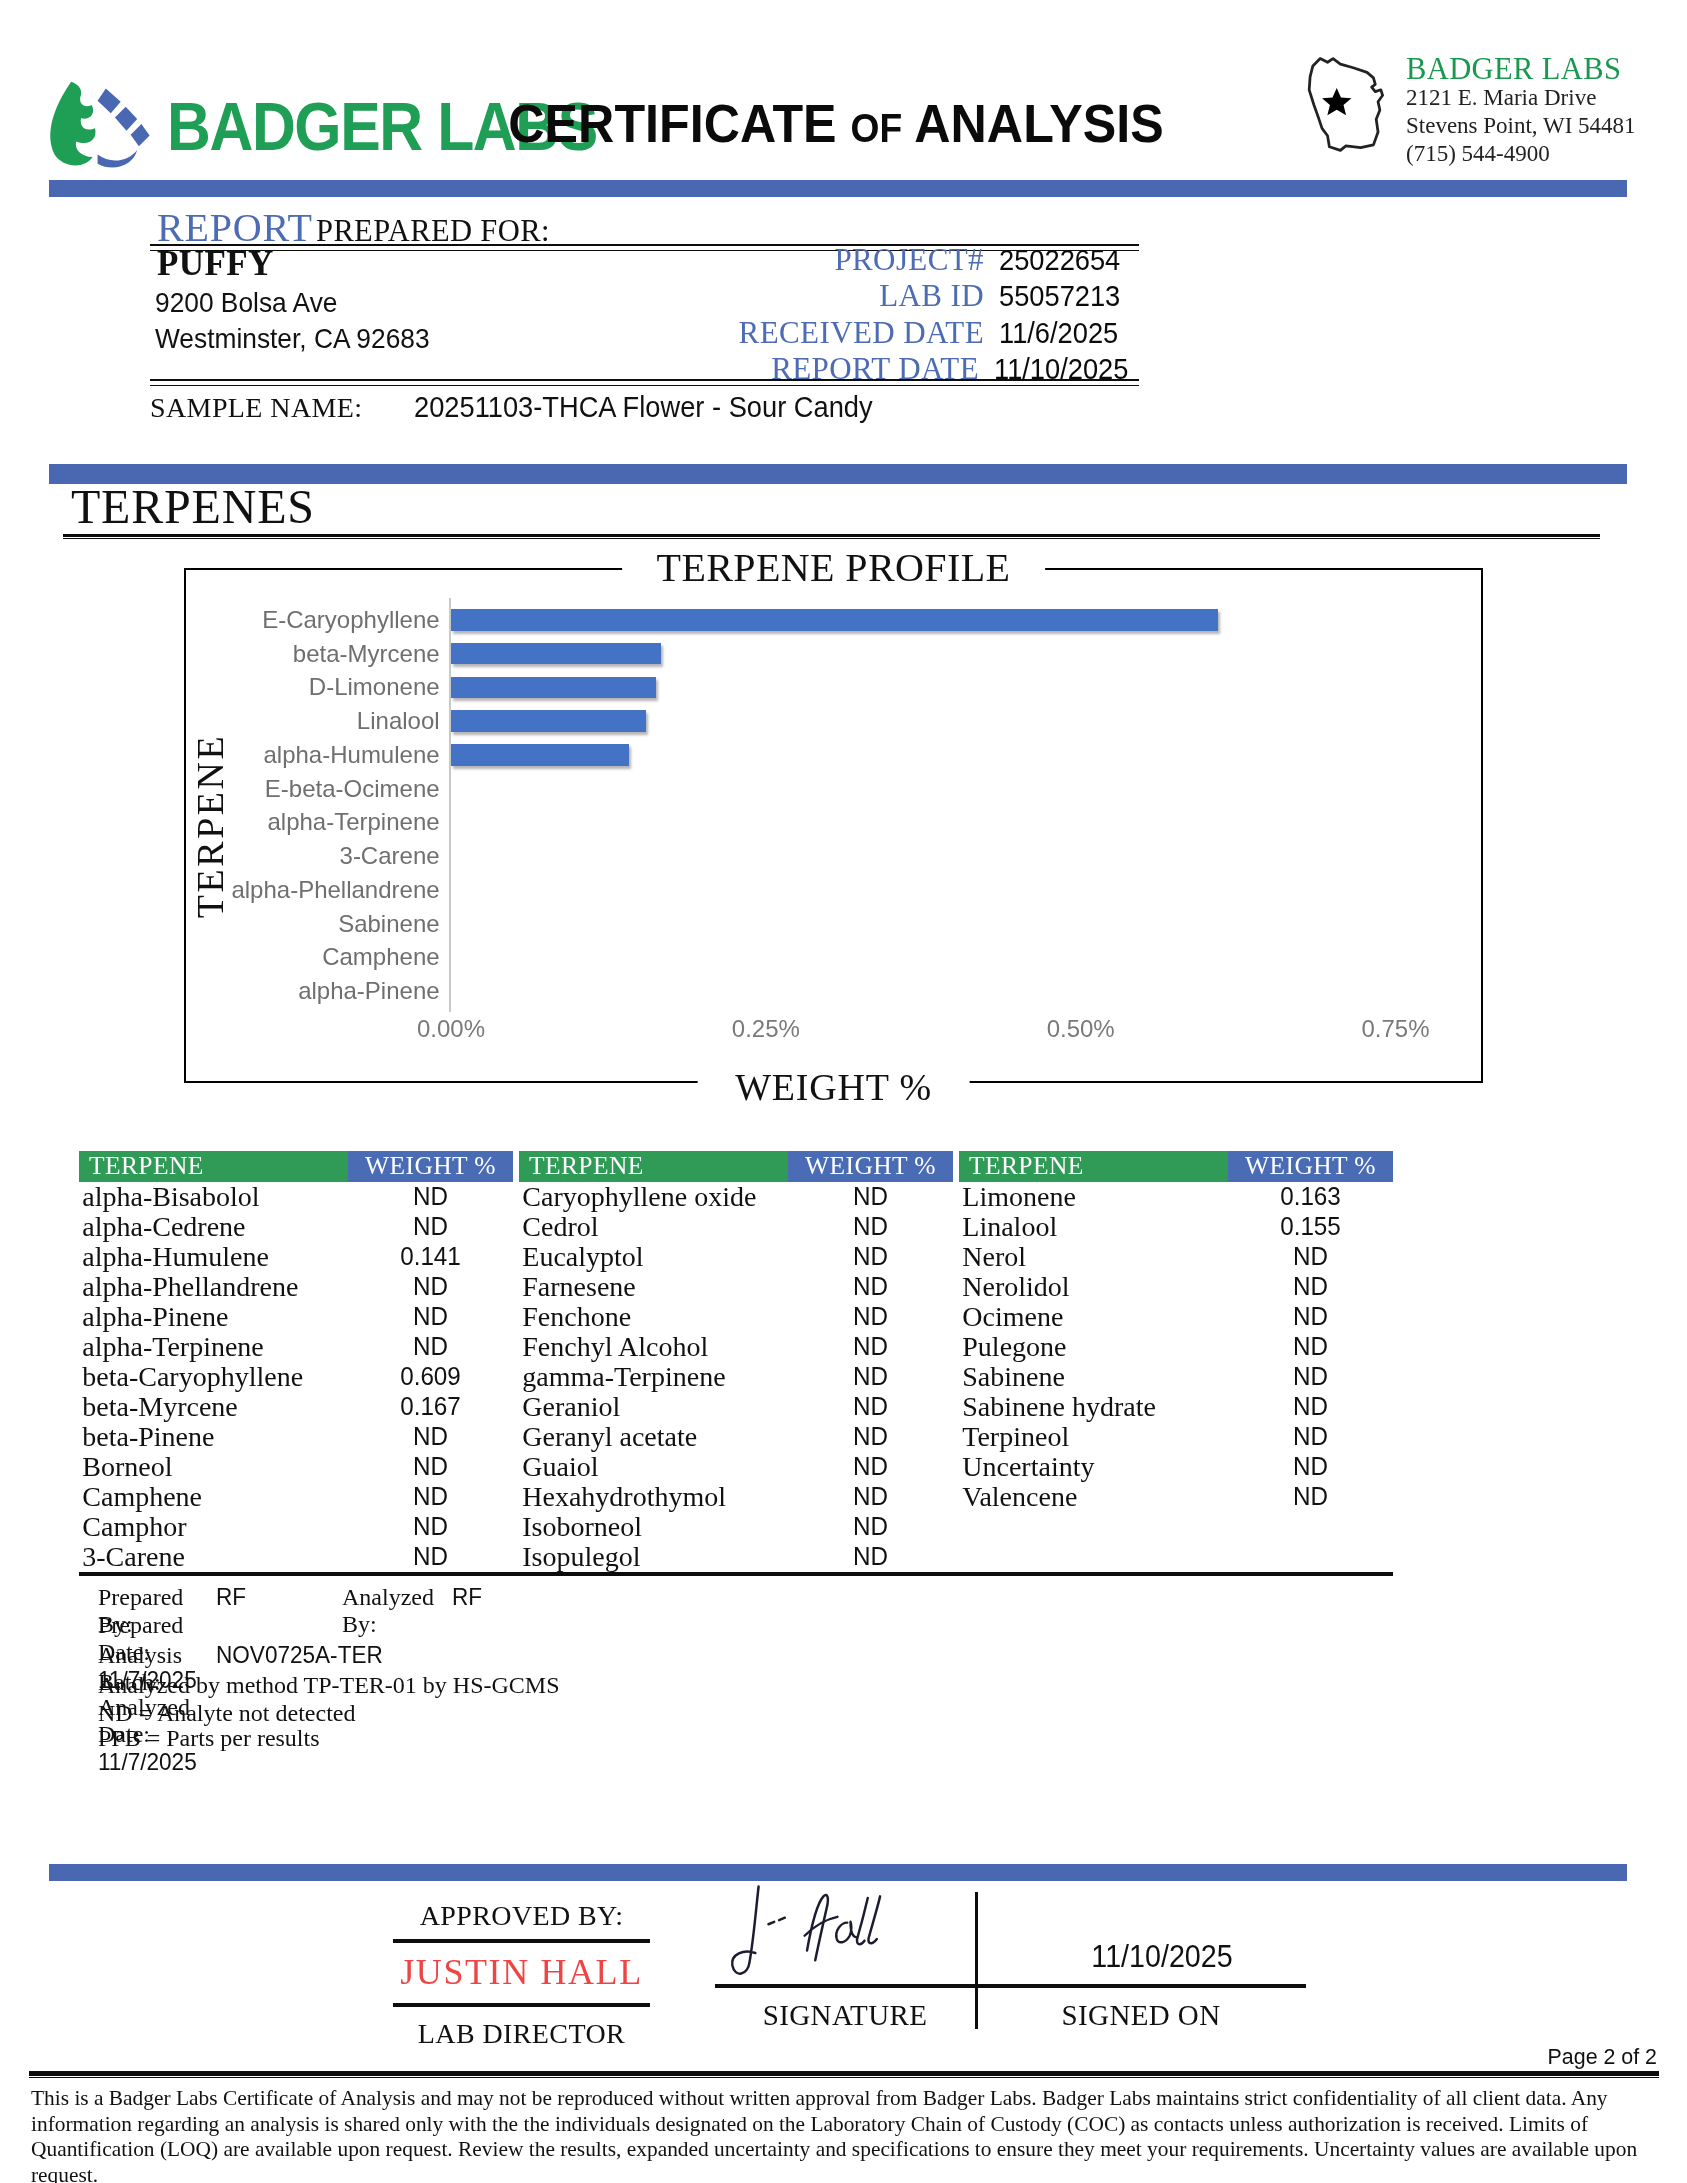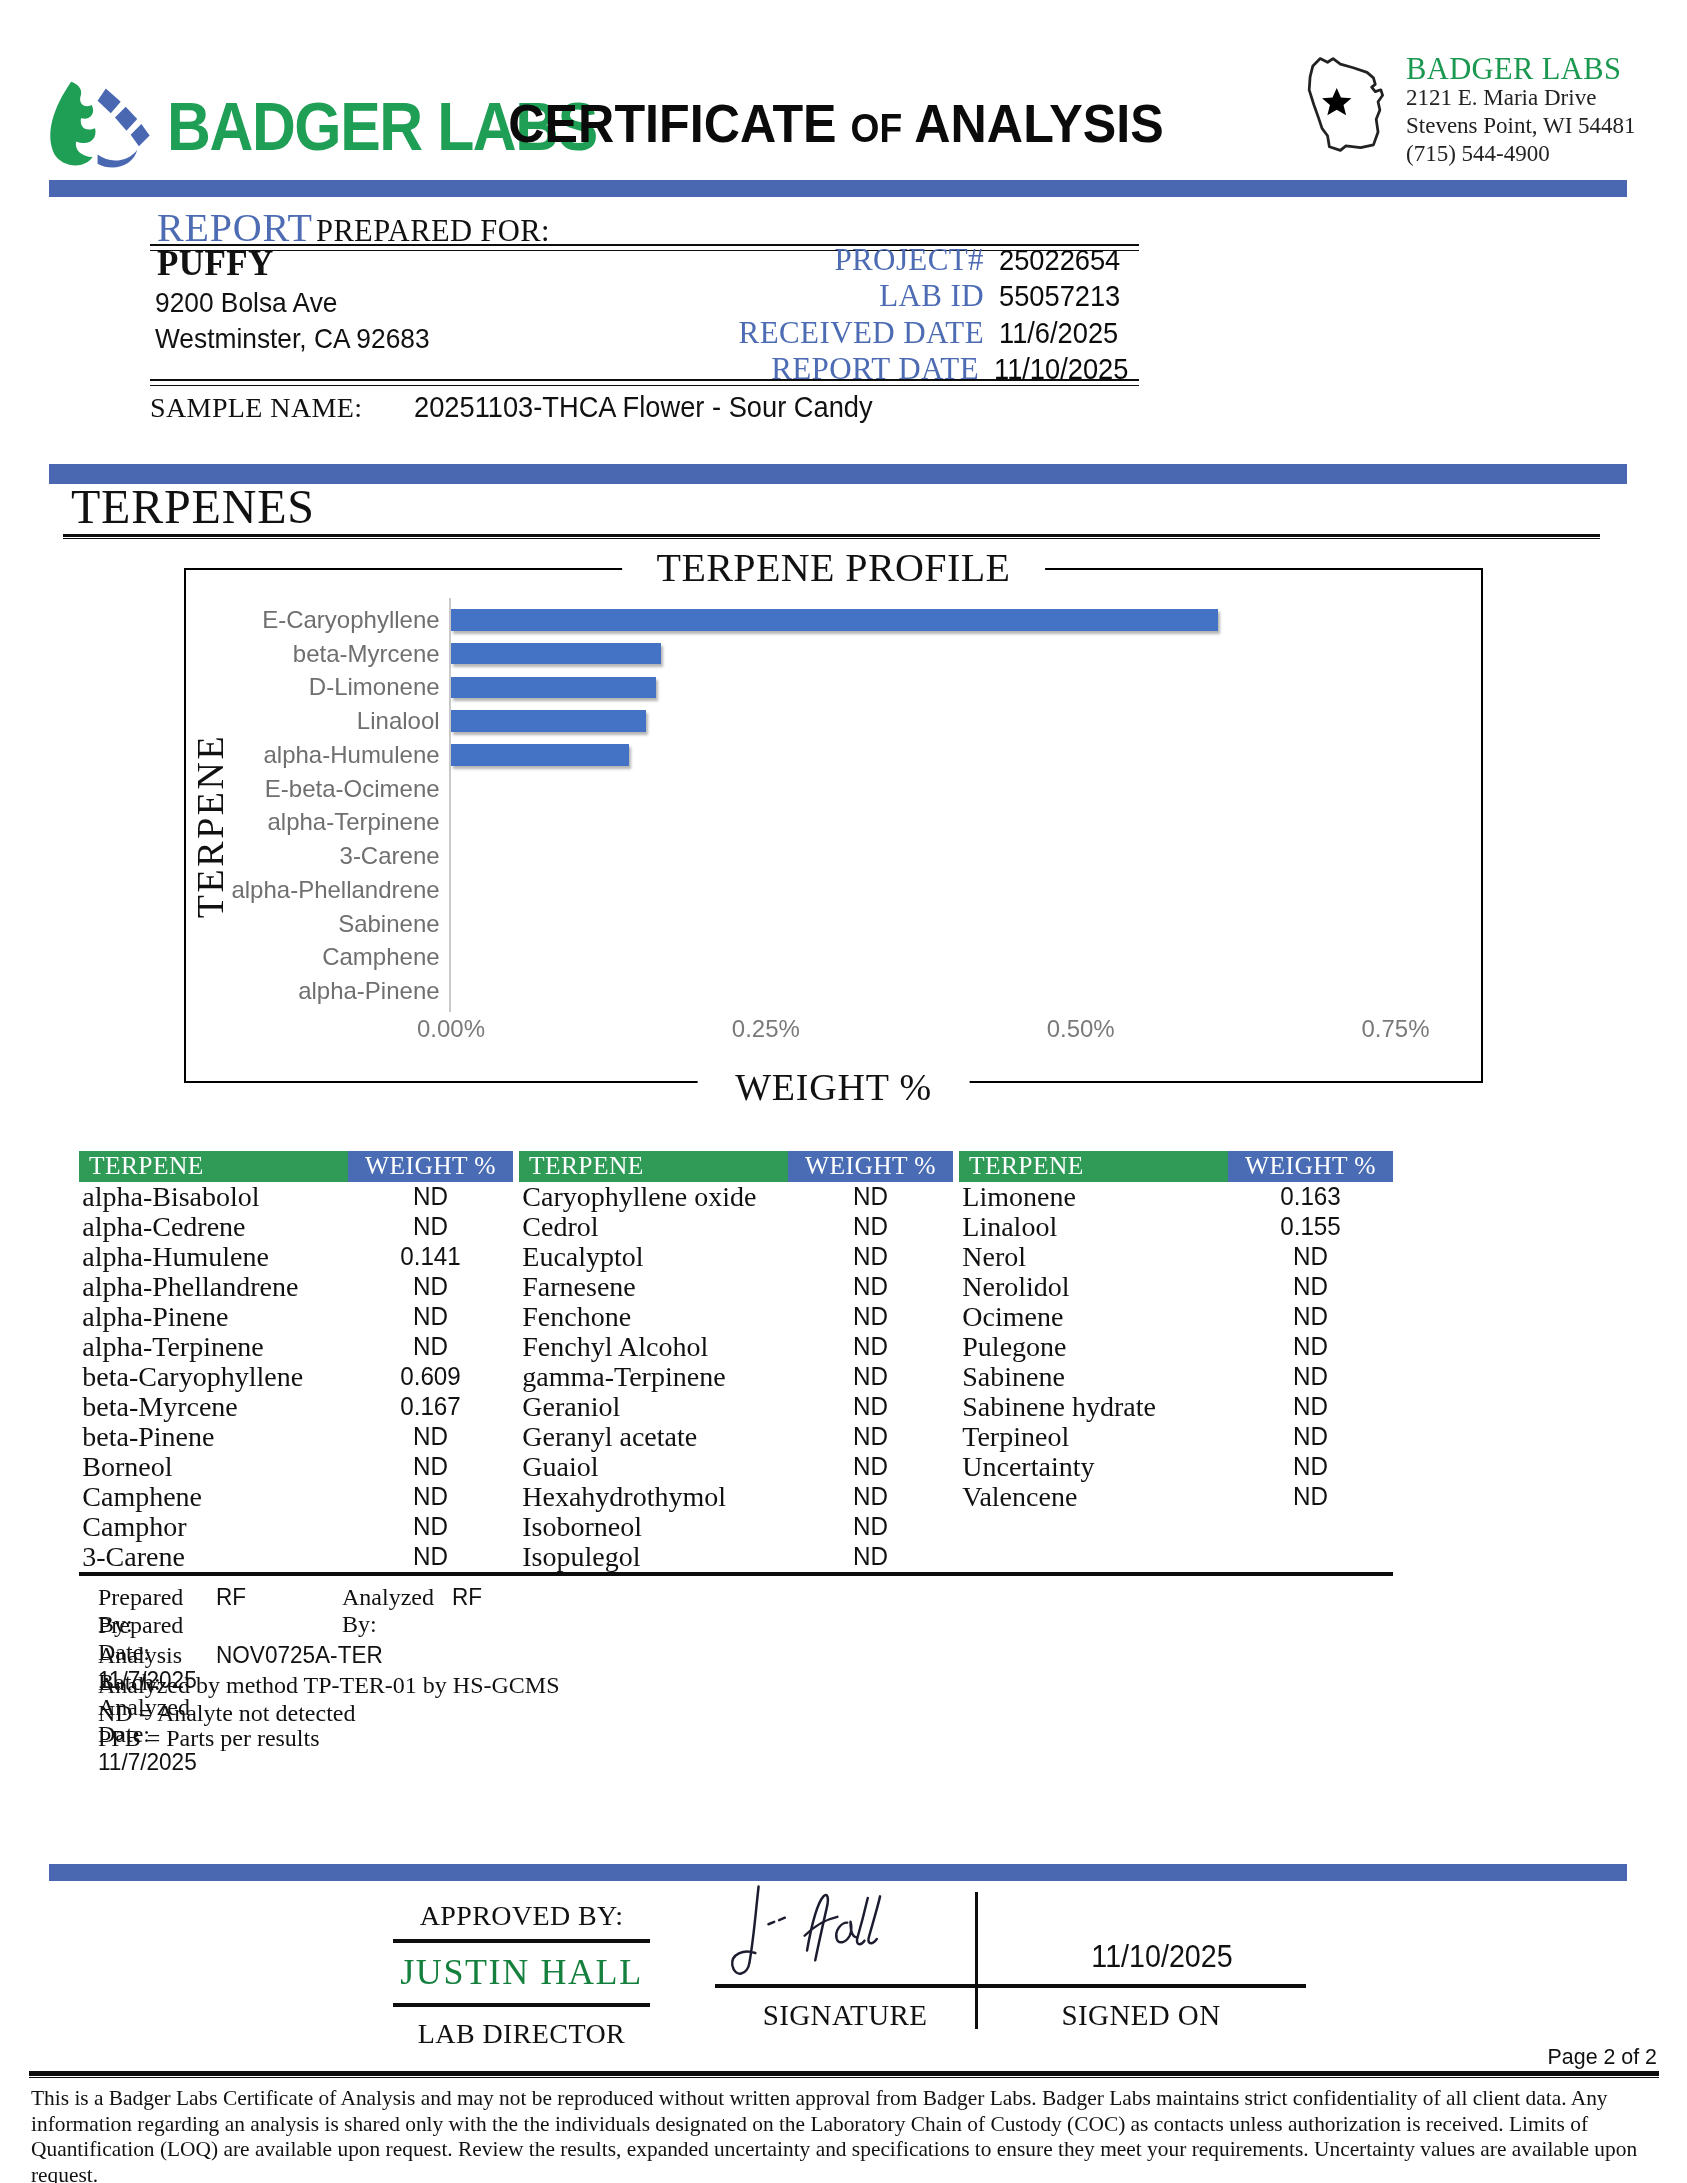"JUSTIN HALL" .ap-name { color: #15803d -> #ef4444 }
